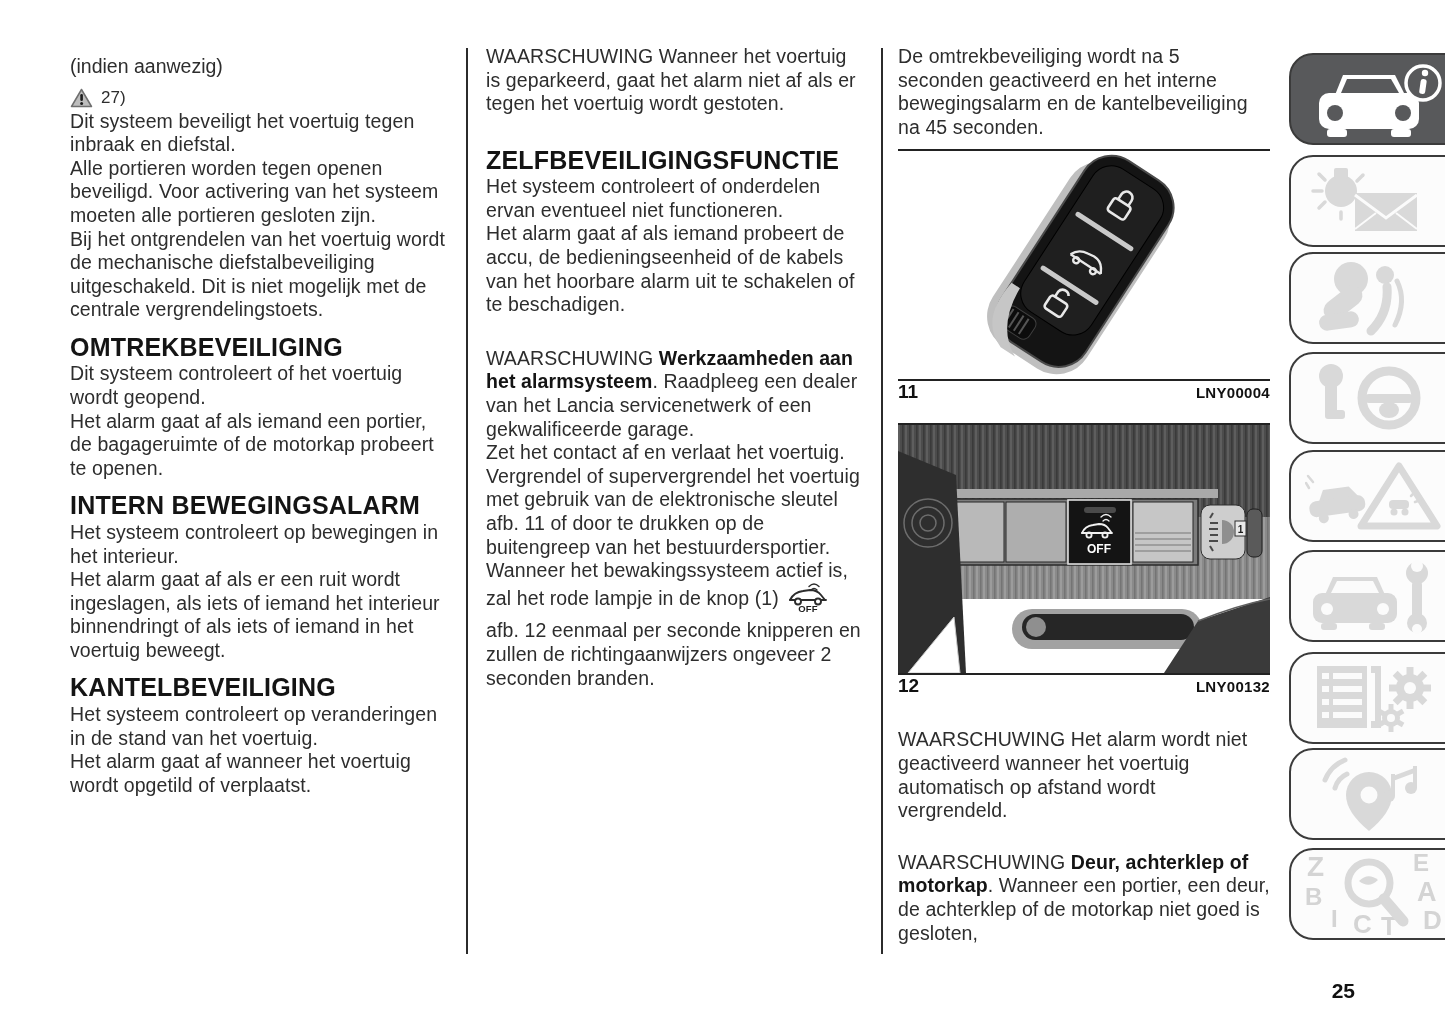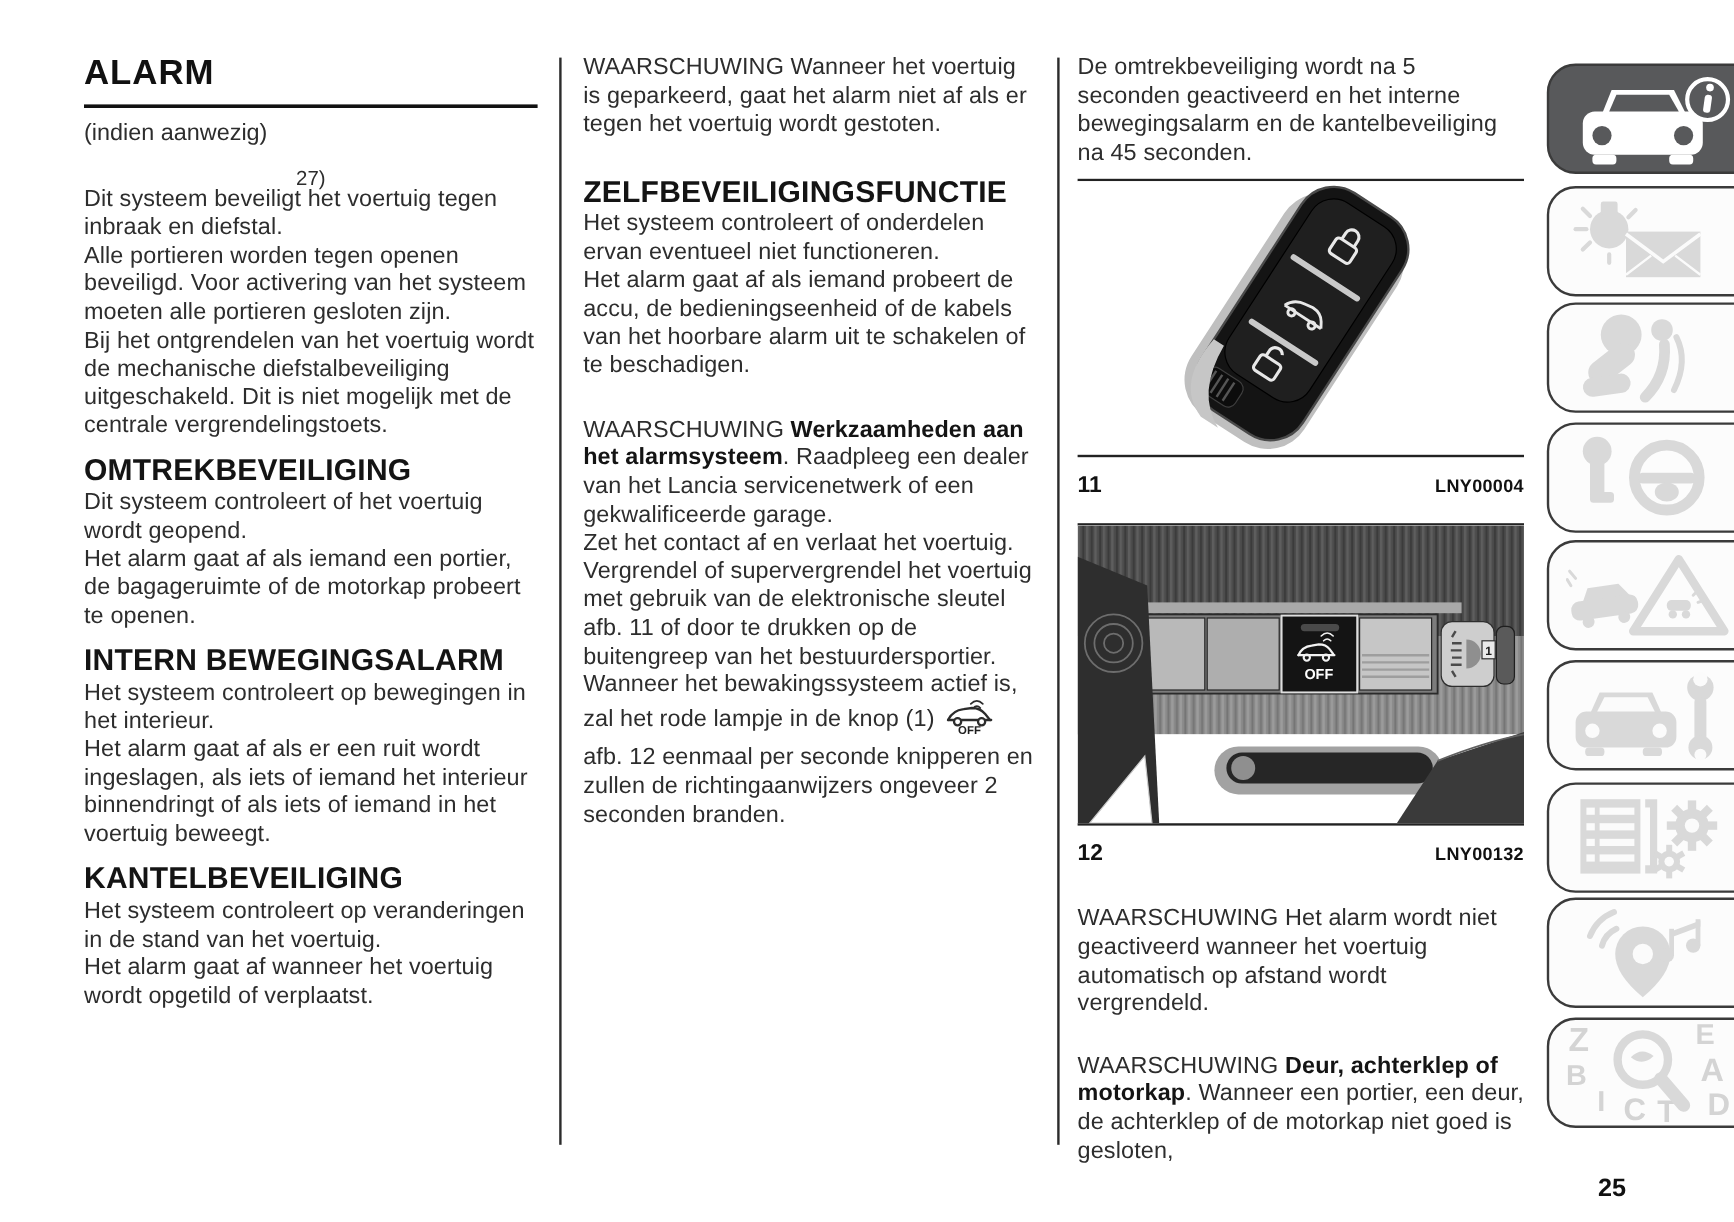"ALARM" h1.title { html: <h1>ALARM</h1> -> none }
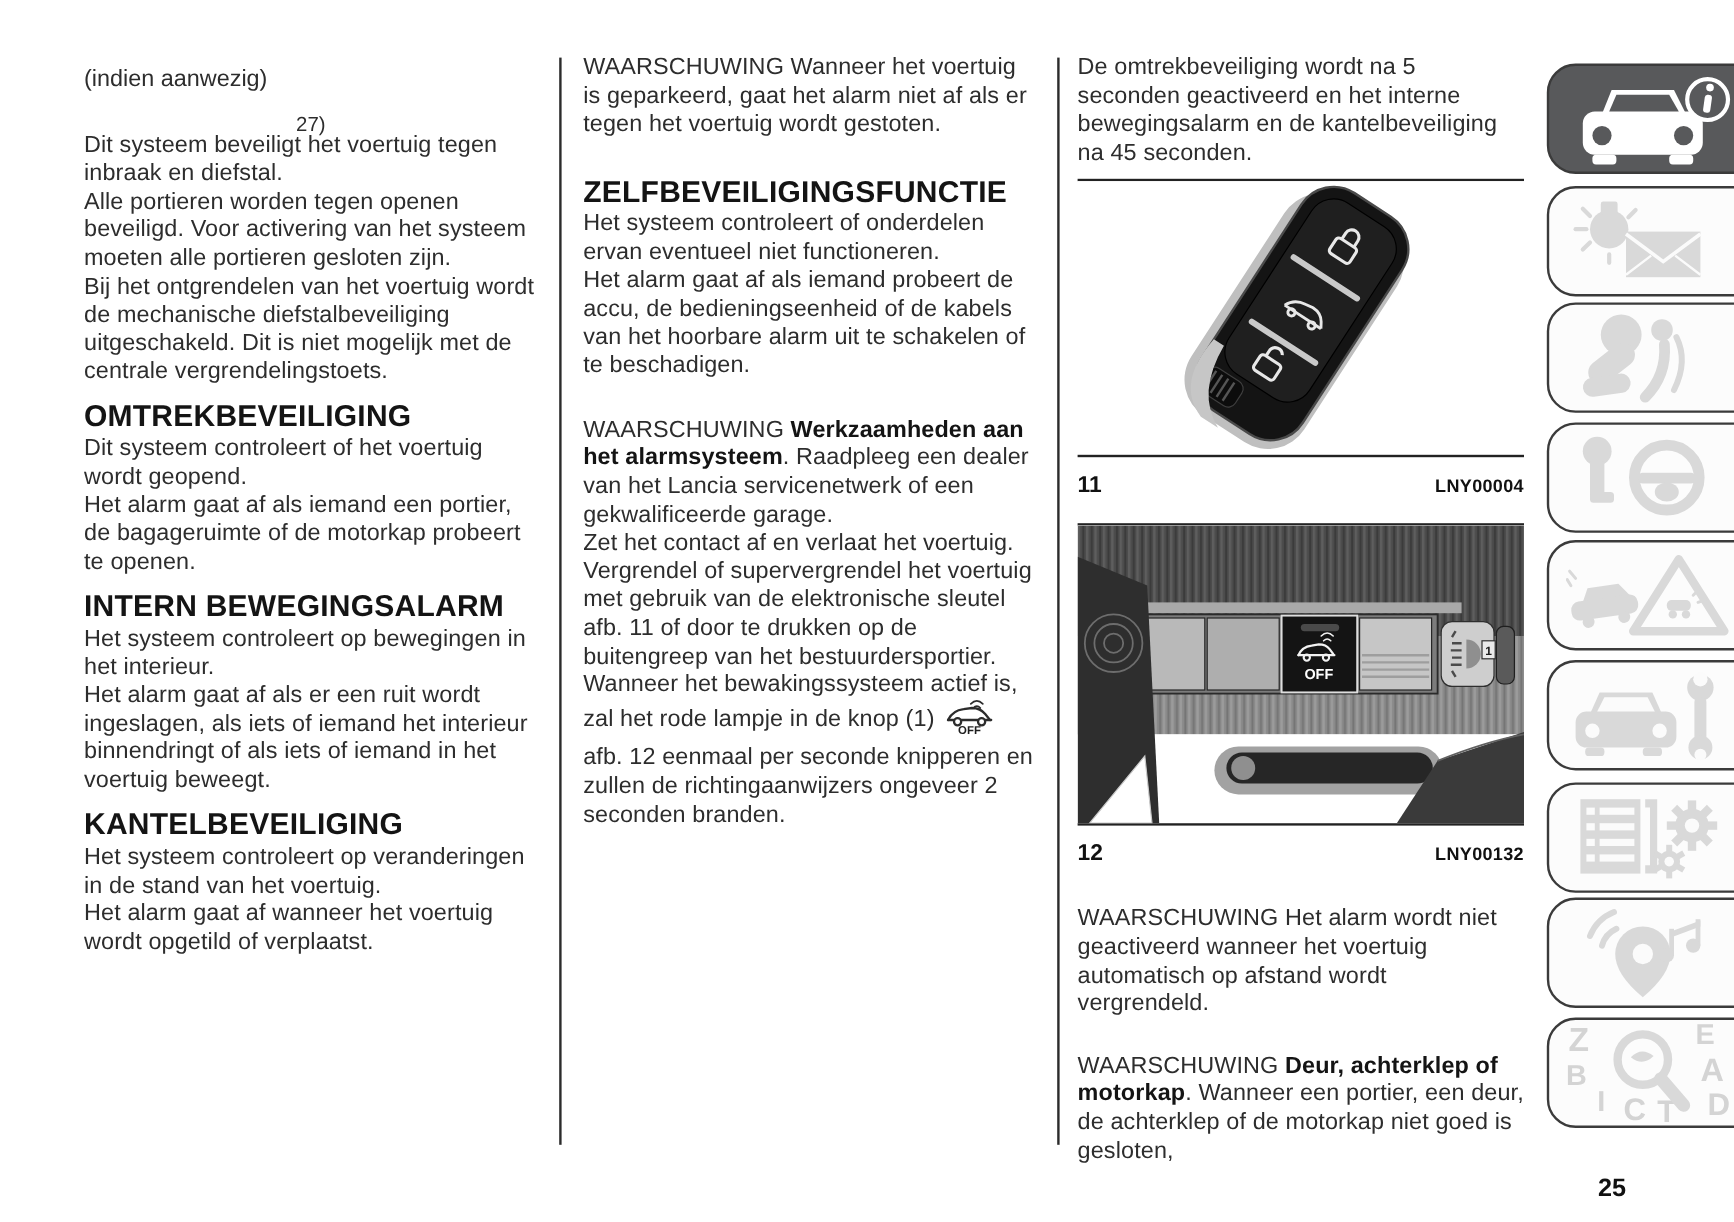"27)" .warnrow { flex-direction: column -> none }
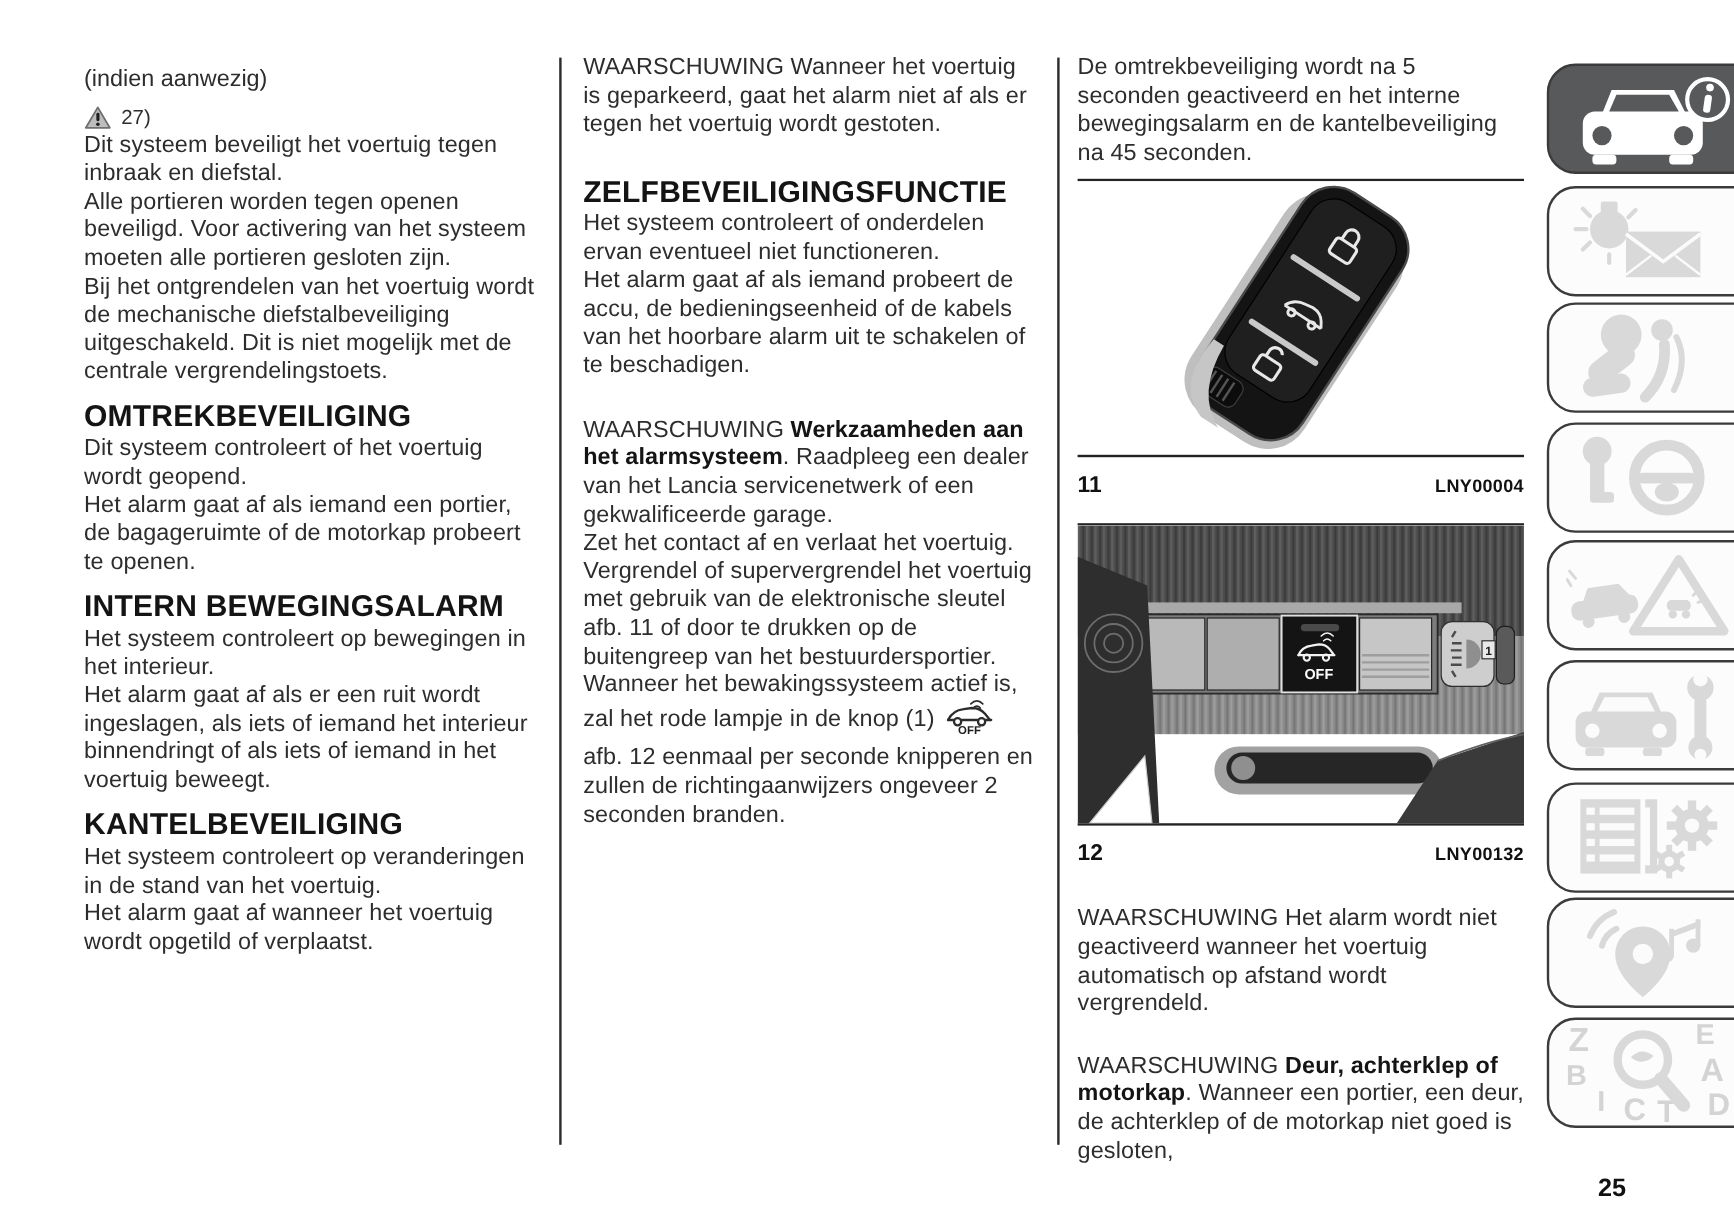"11" .figcap { padding-top: 13px -> 0 }
